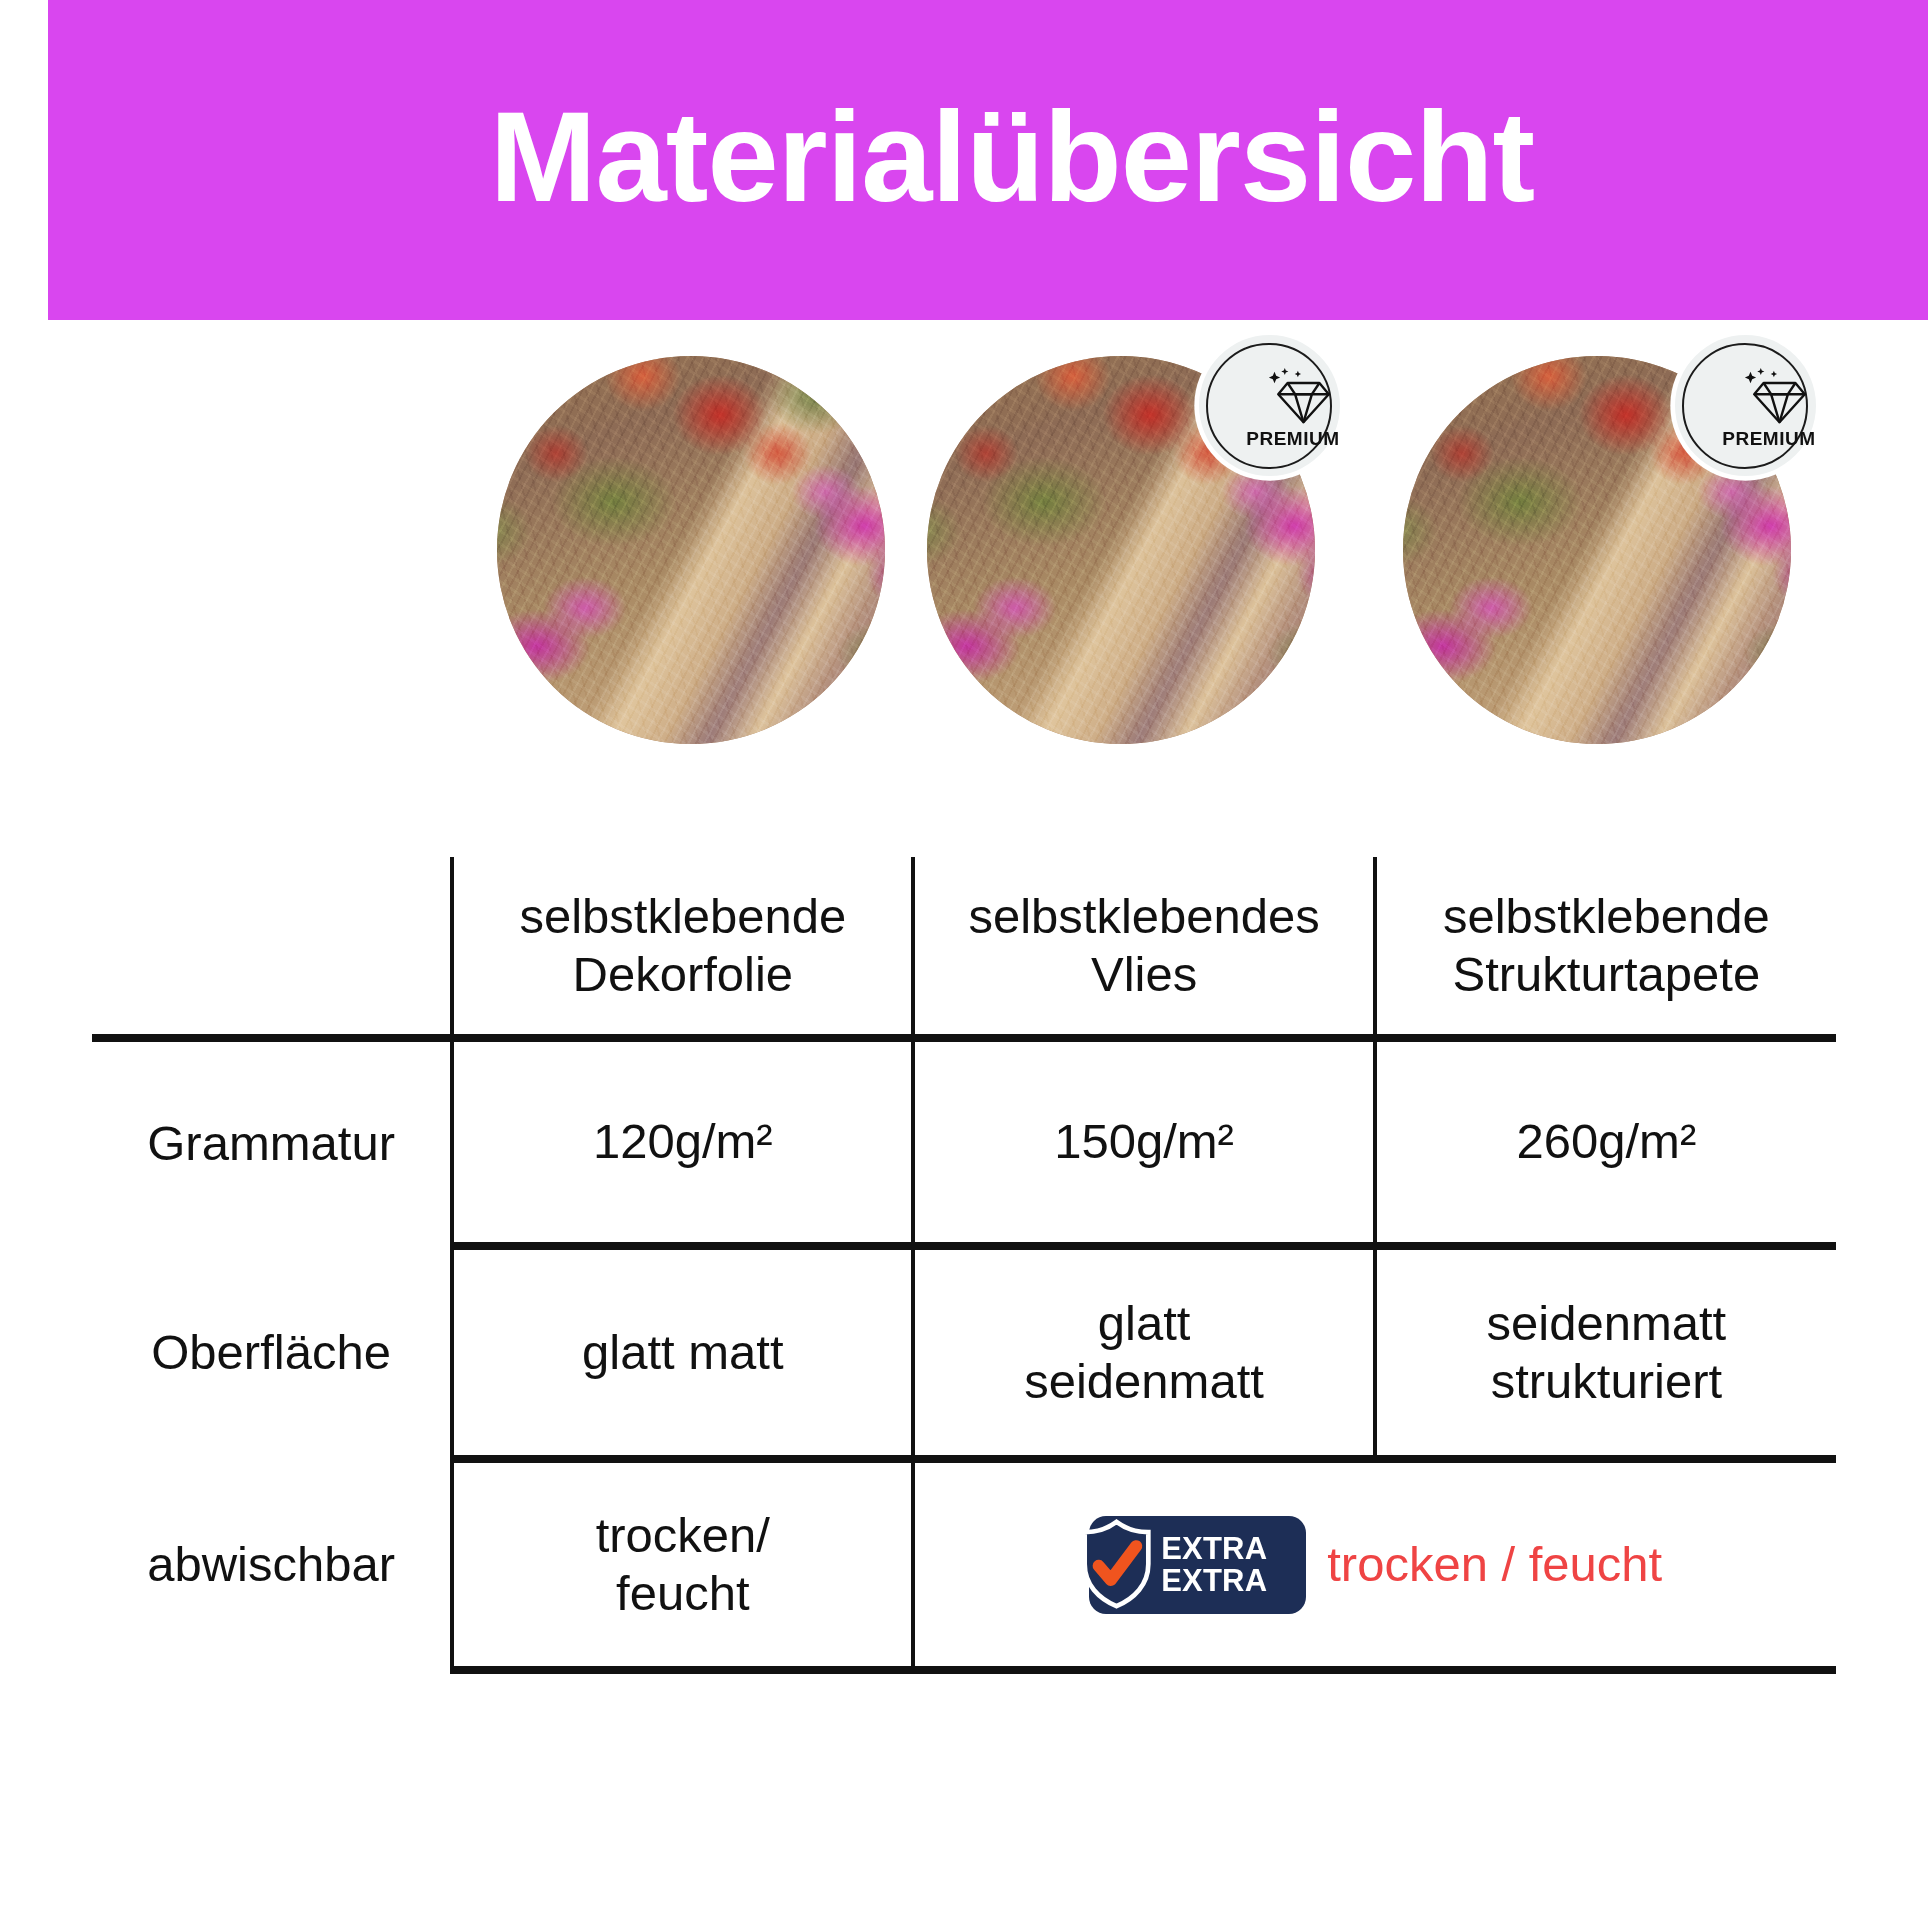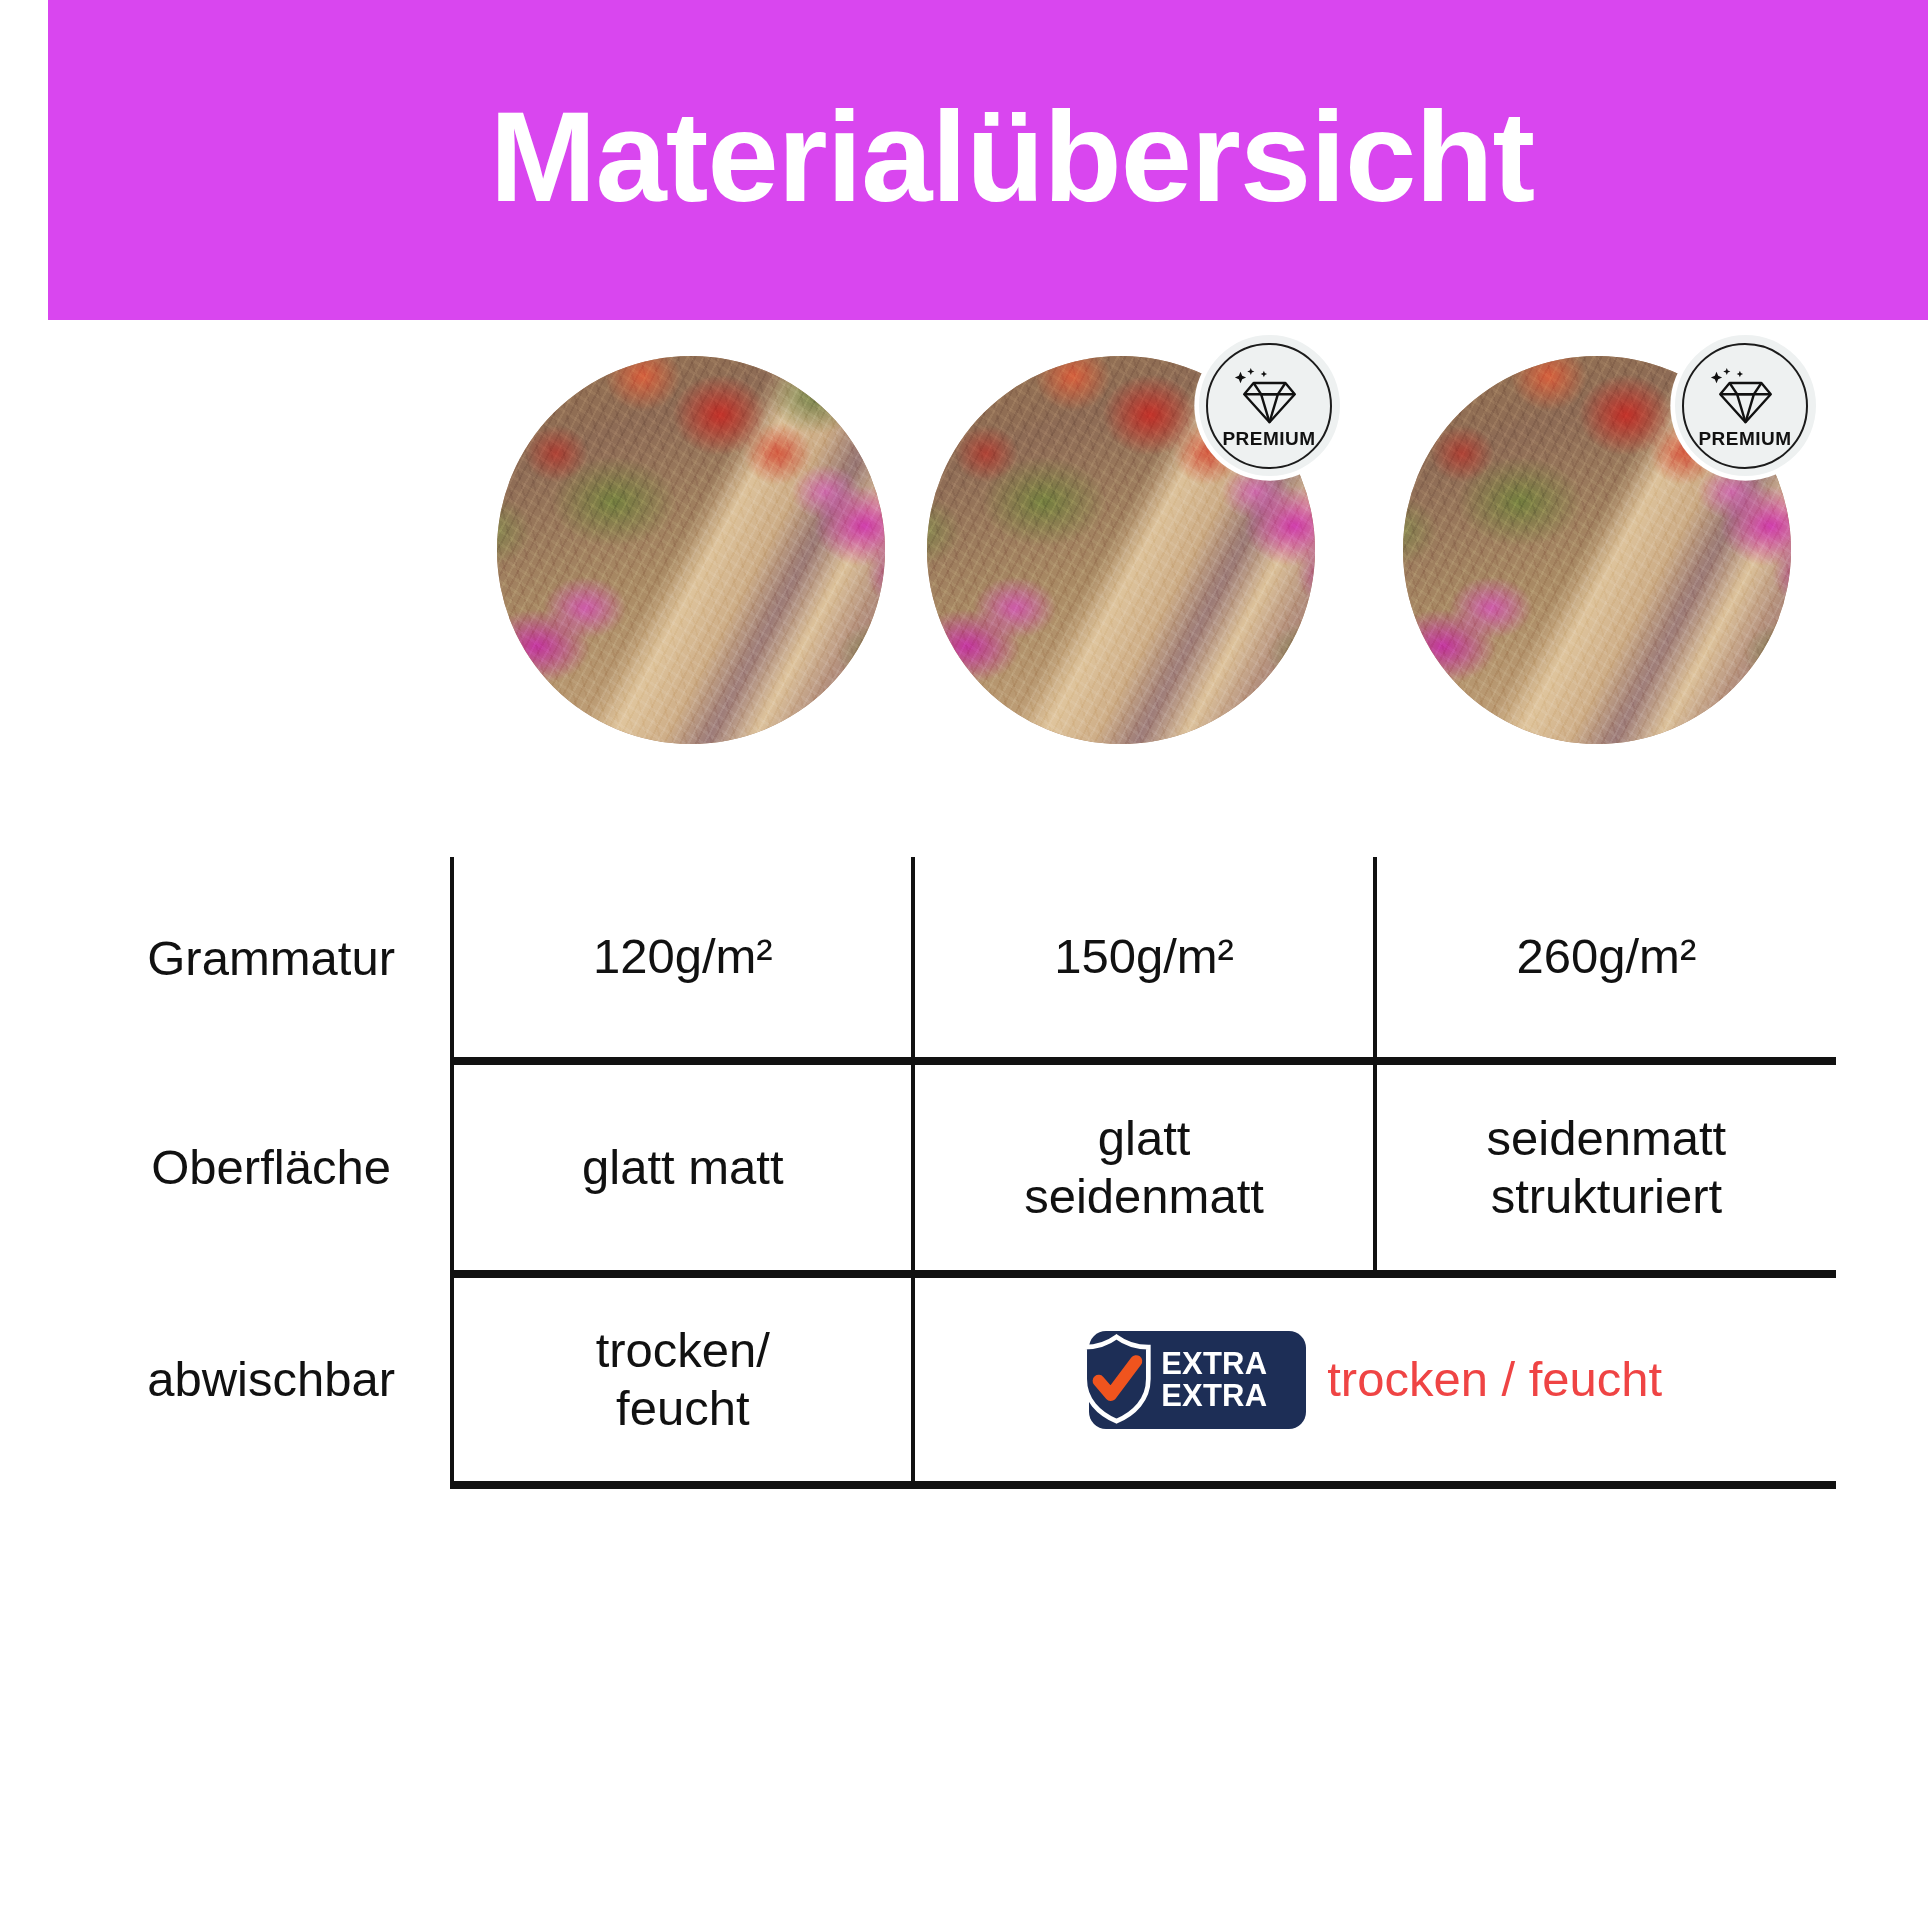"PREMIUM" .premium-badge { align-items: center -> flex-end }
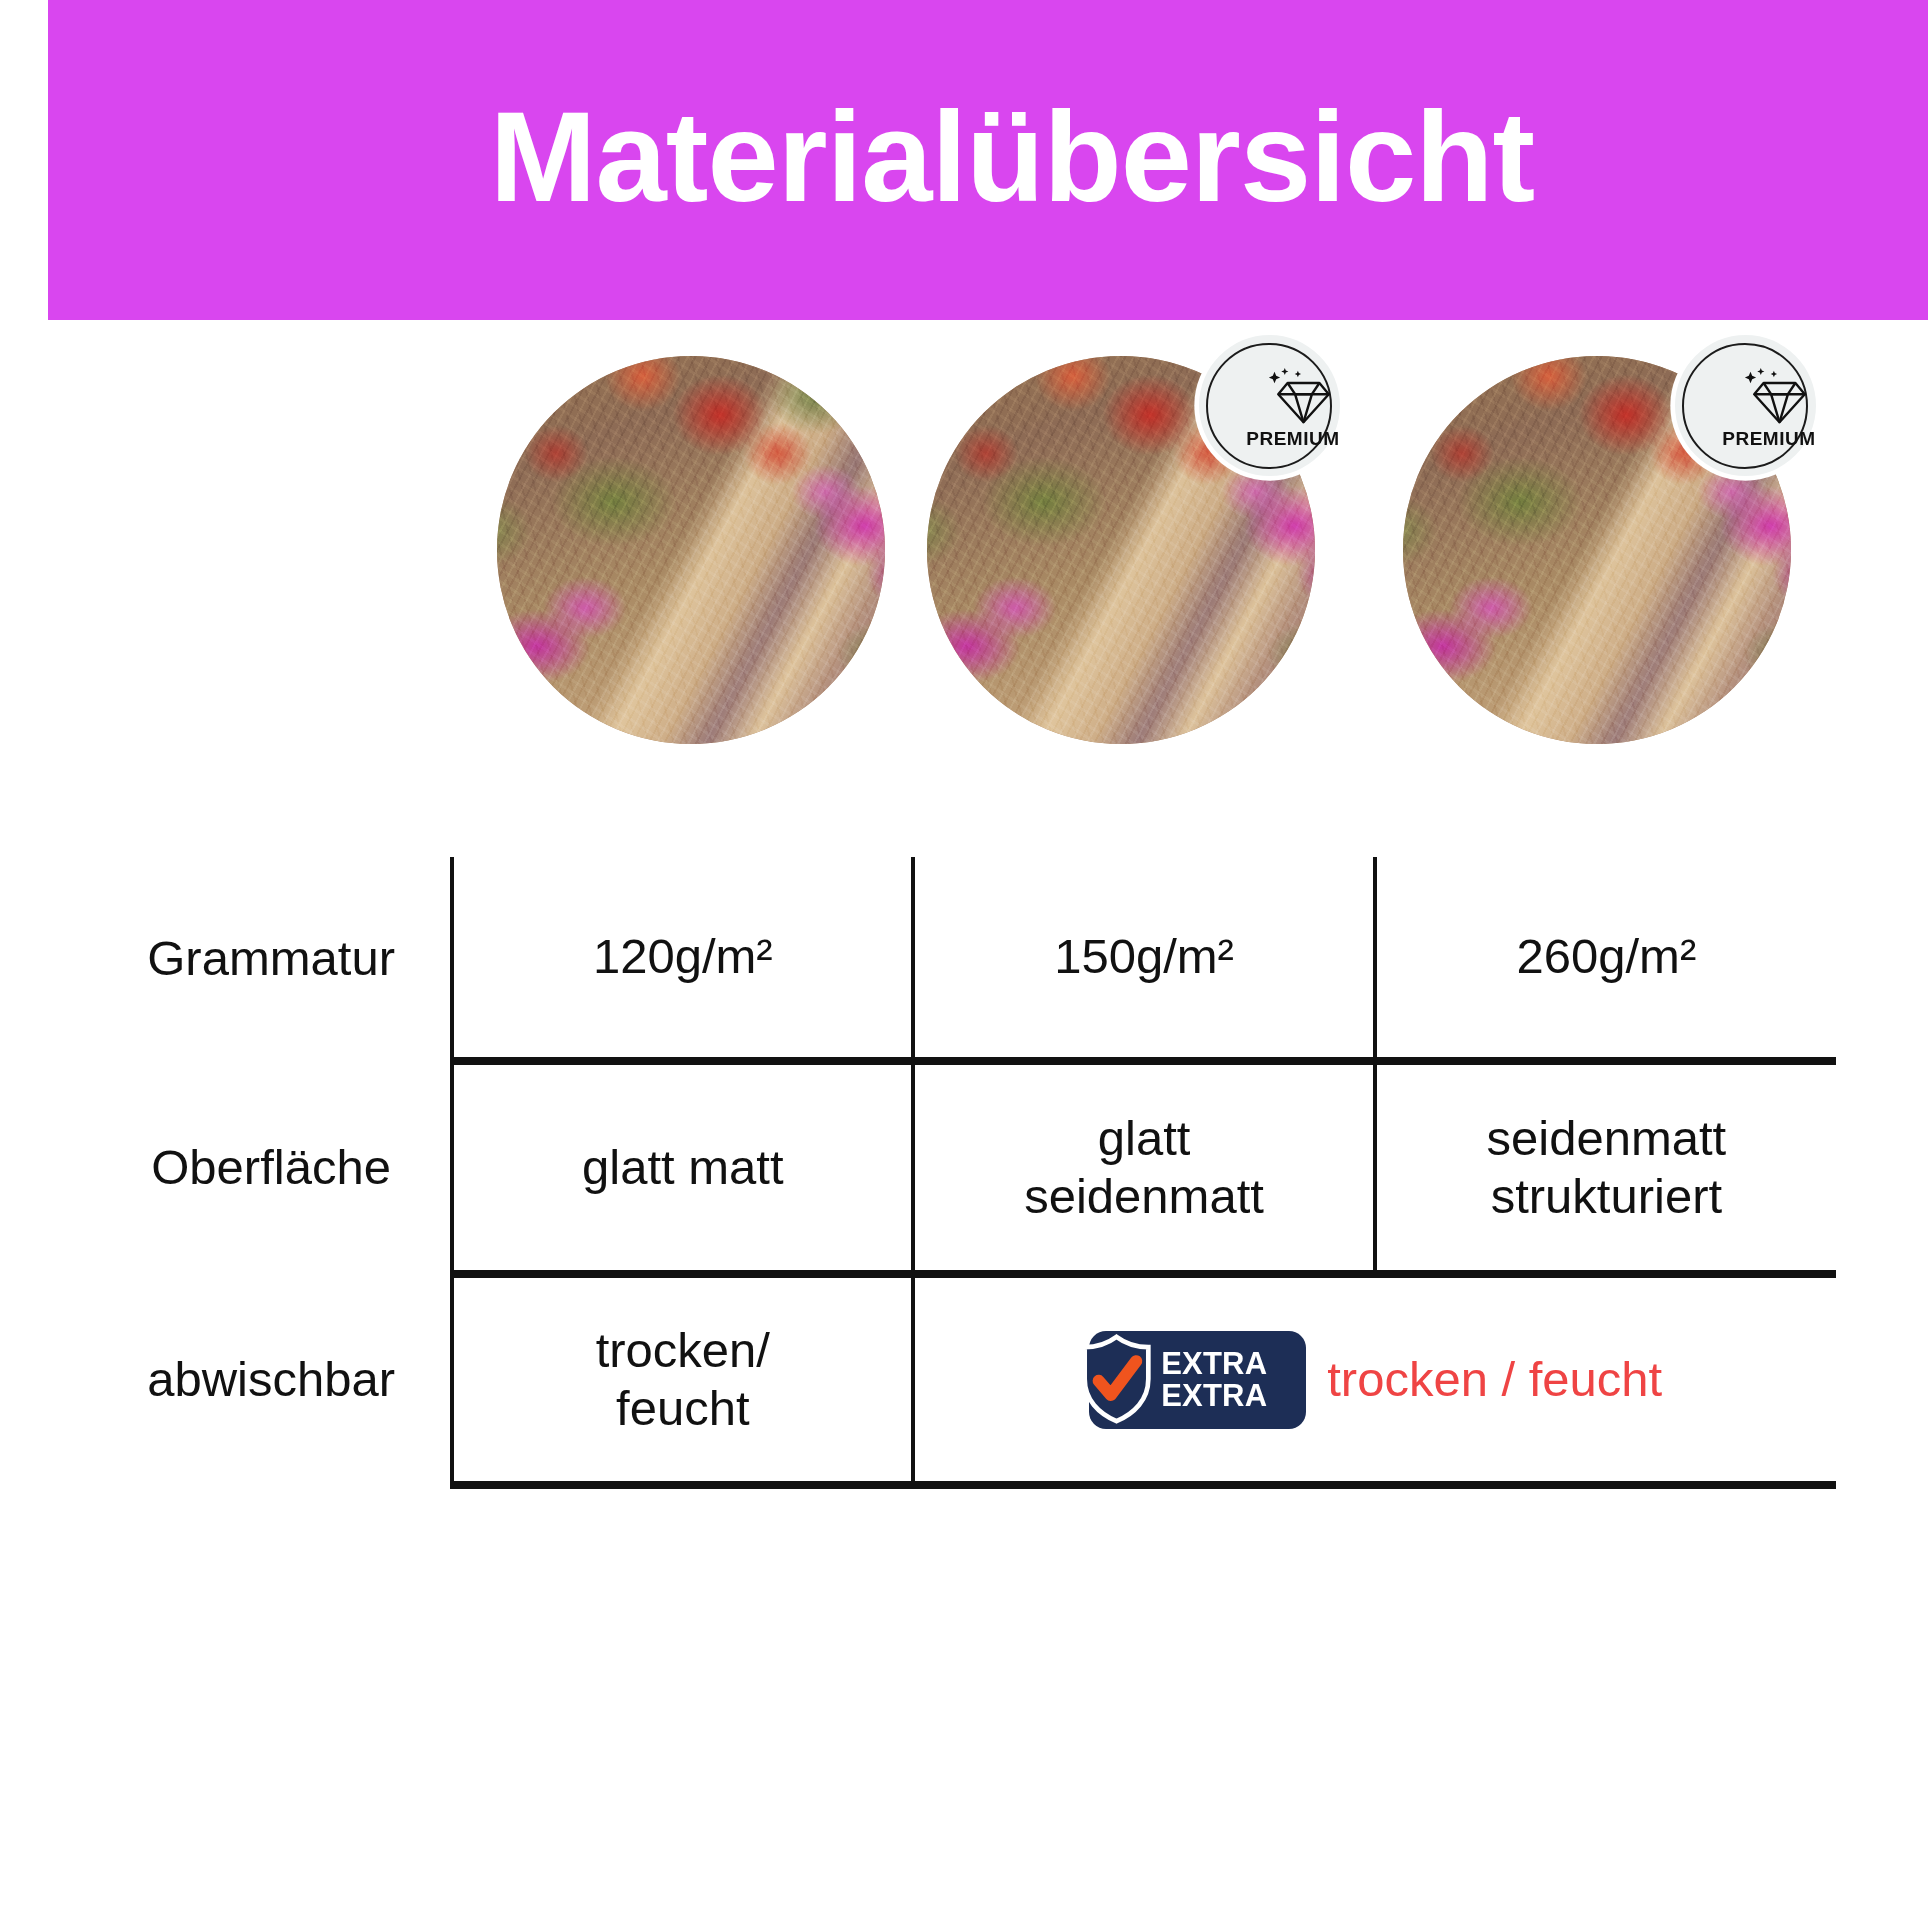"selbstklebende Dekorfolie" tr.hdr-row { html: none -> <tr> <td></td> <td>selbstklebende Dekorfolie</td> <td>selbstklebendes Vlies</td> <td>selbstklebende Strukturtapete</td> </tr> }
